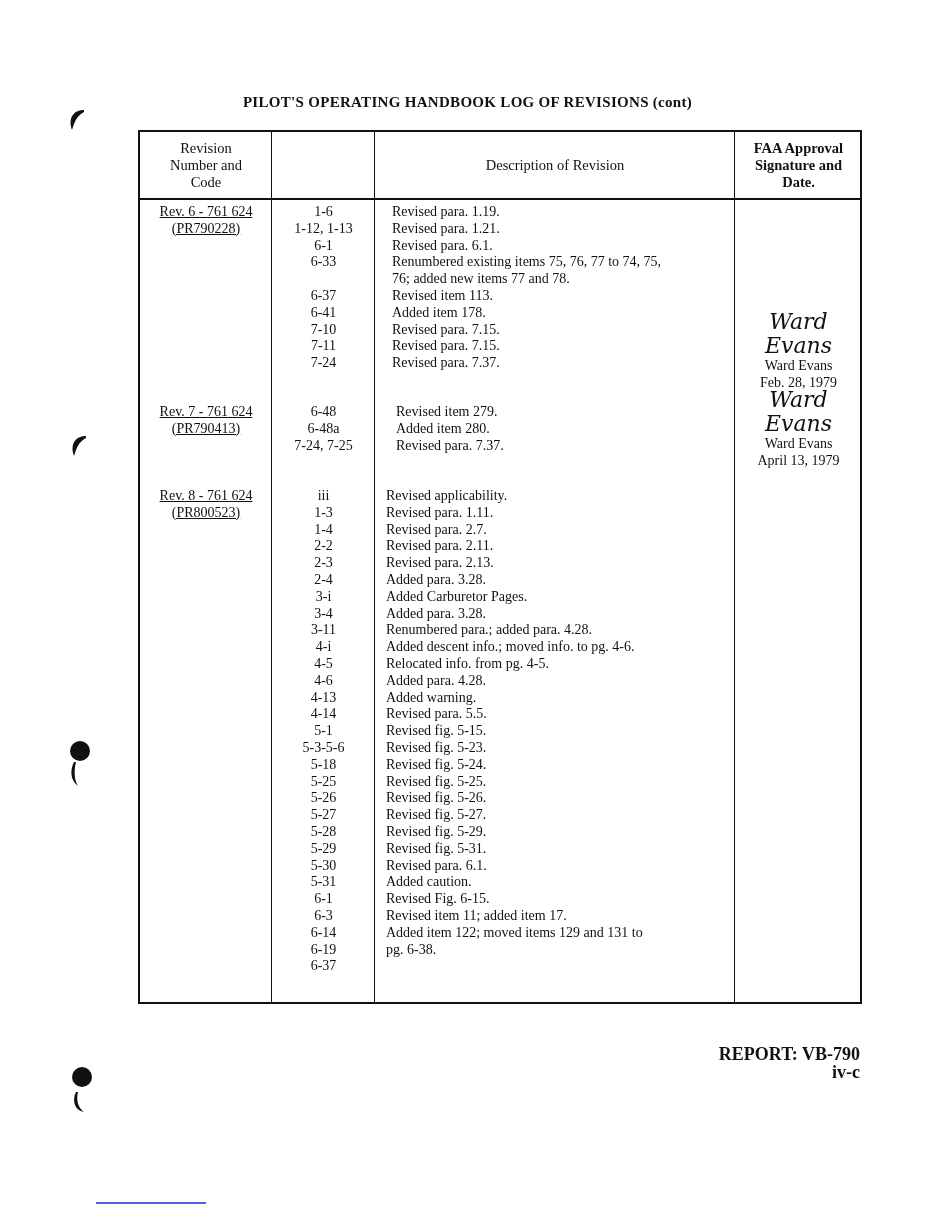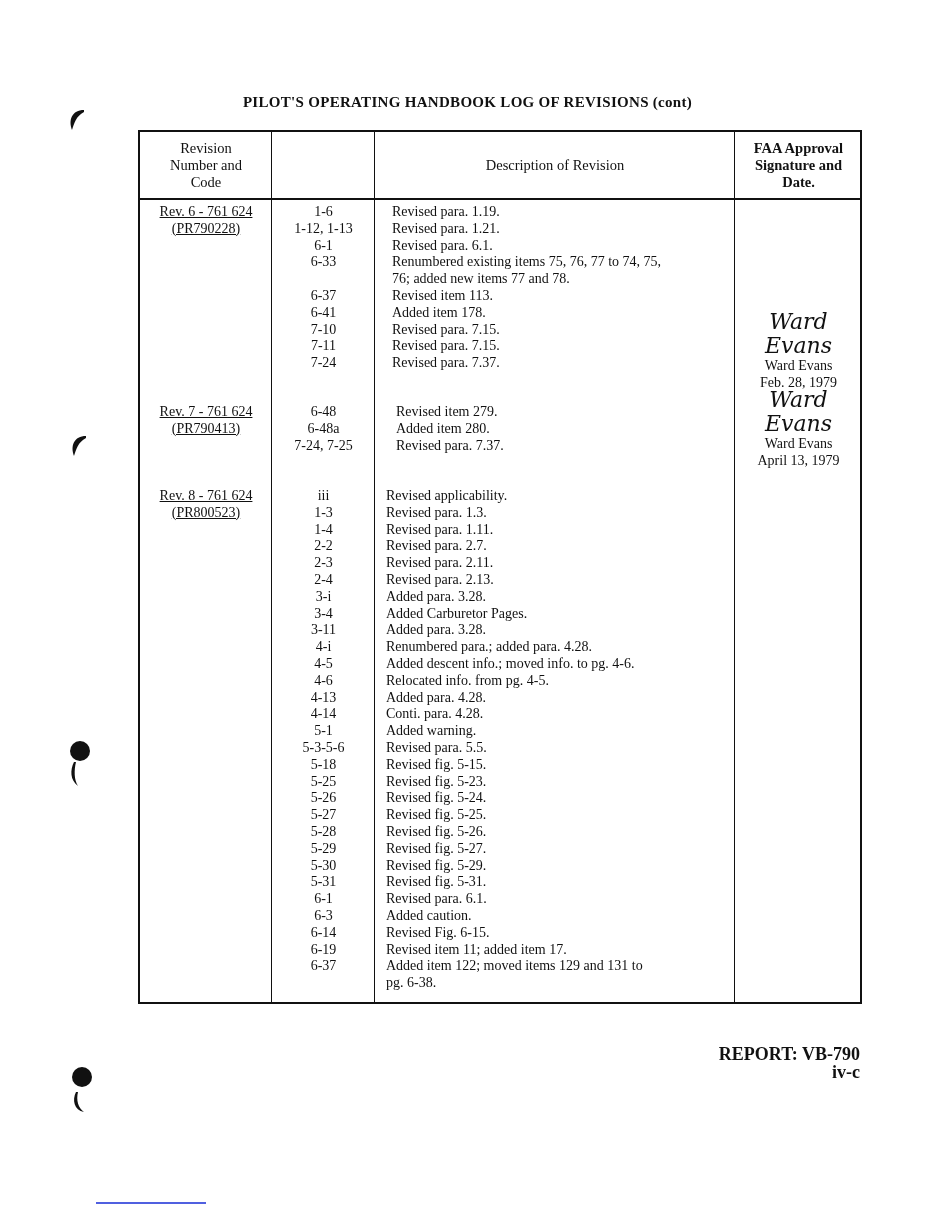"Revised para. 1.3." div.line { html: <div>Revised para. 1.3.</div> -> none }
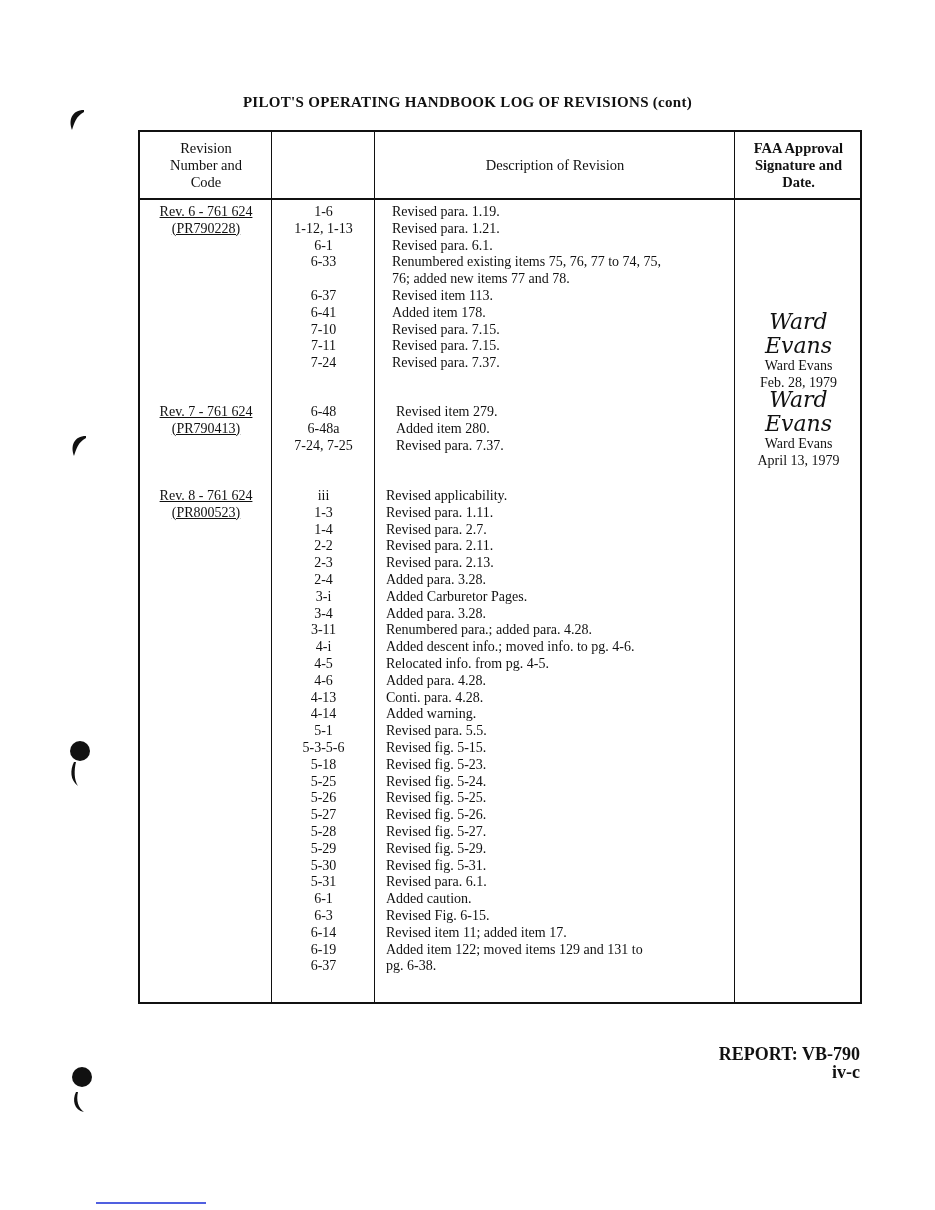"Conti. para. 4.28." div.line { html: <div>Conti. para. 4.28.</div> -> none }
